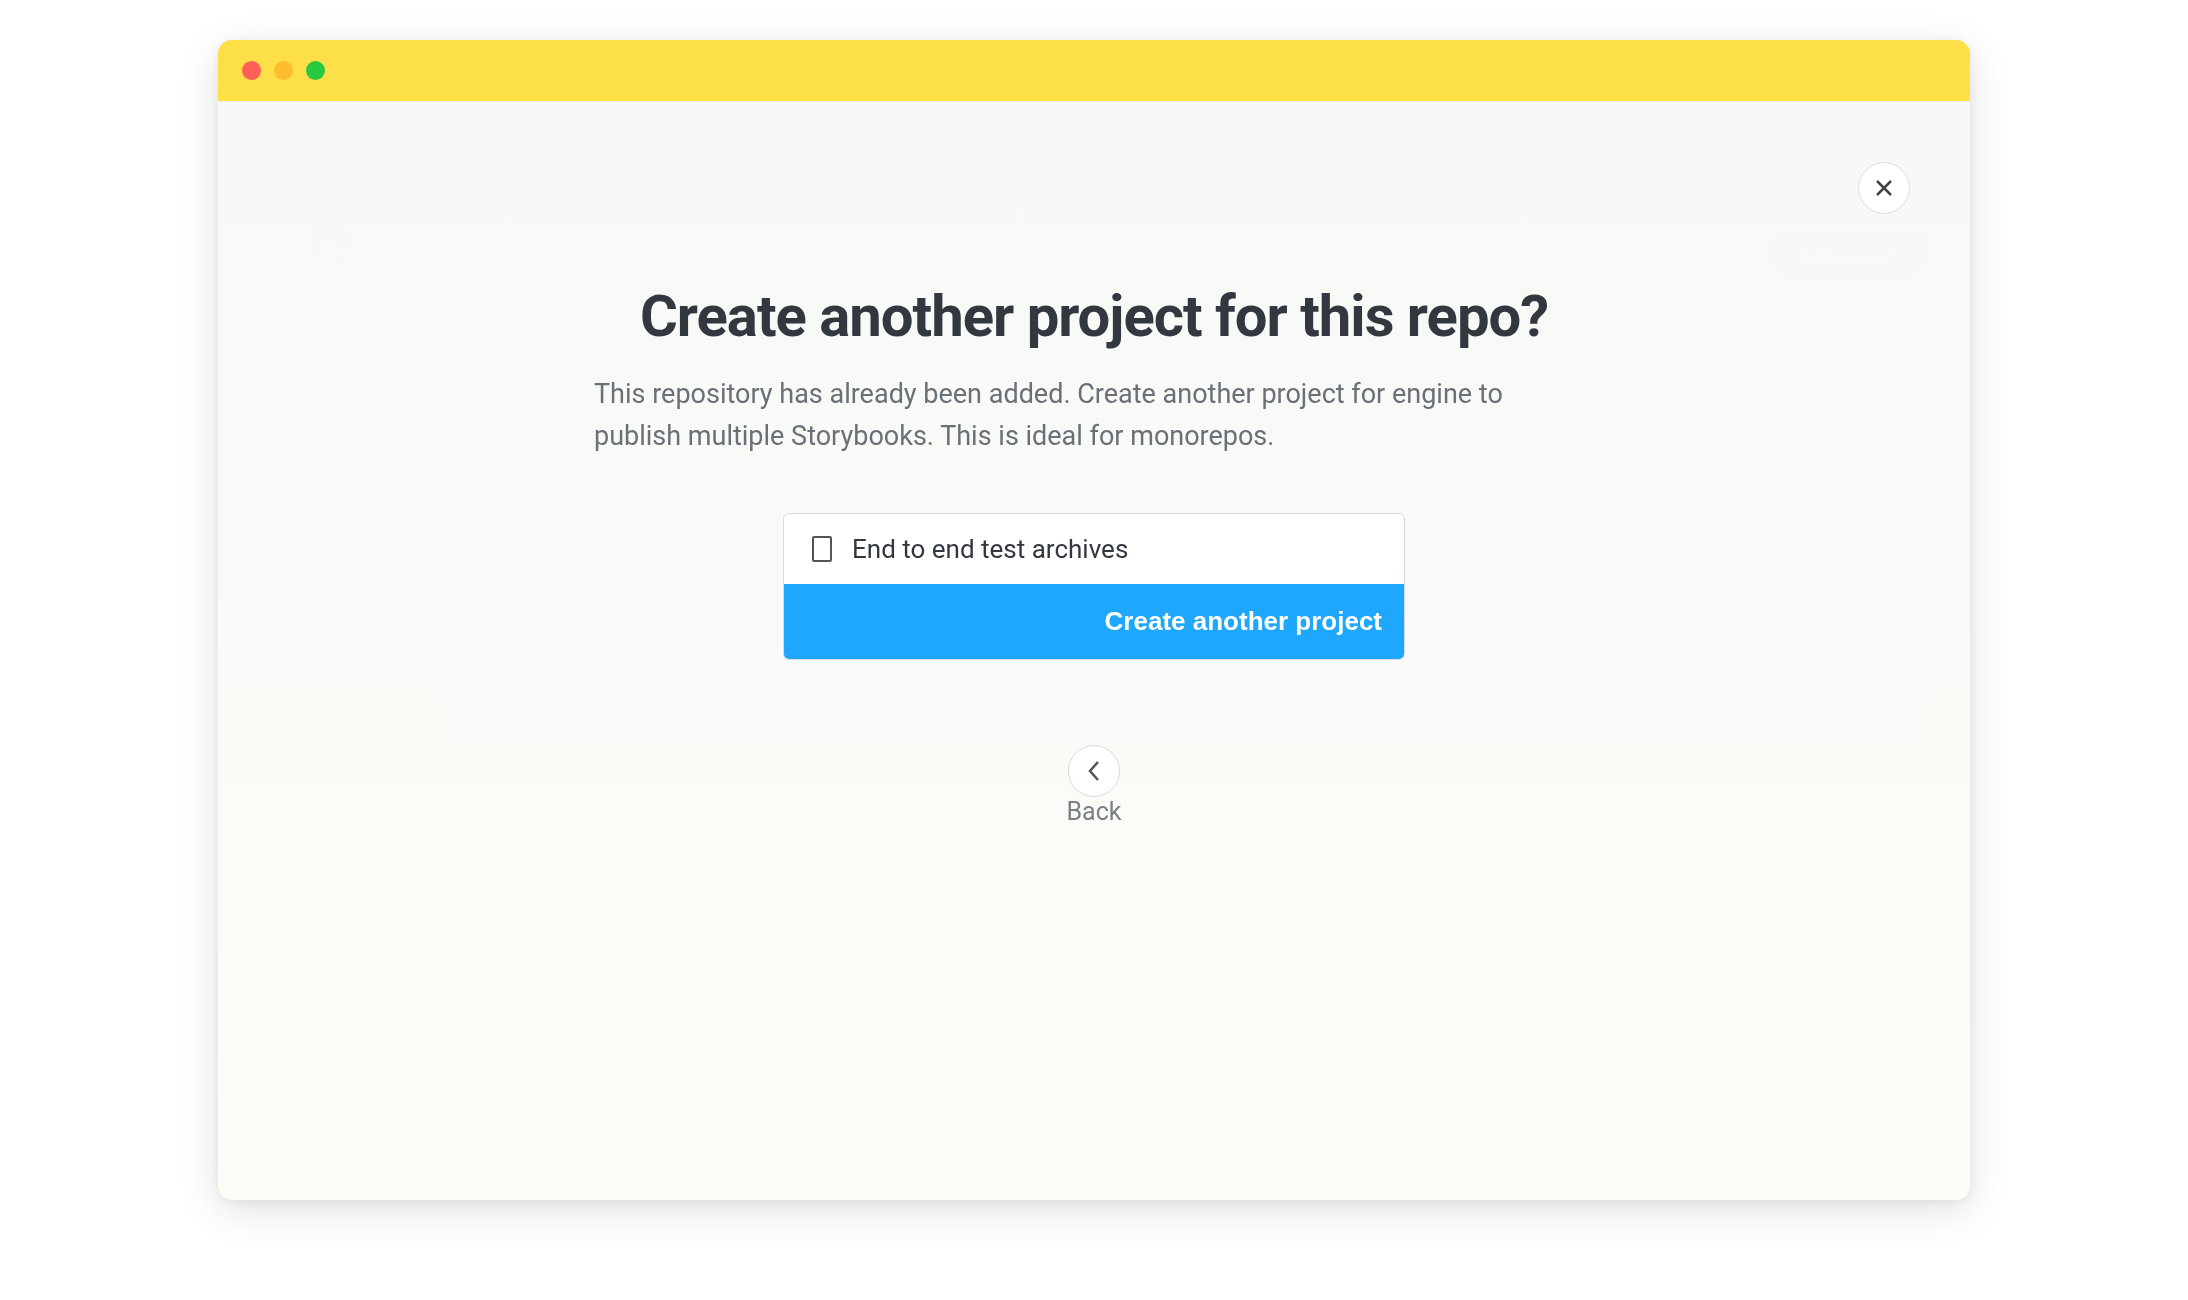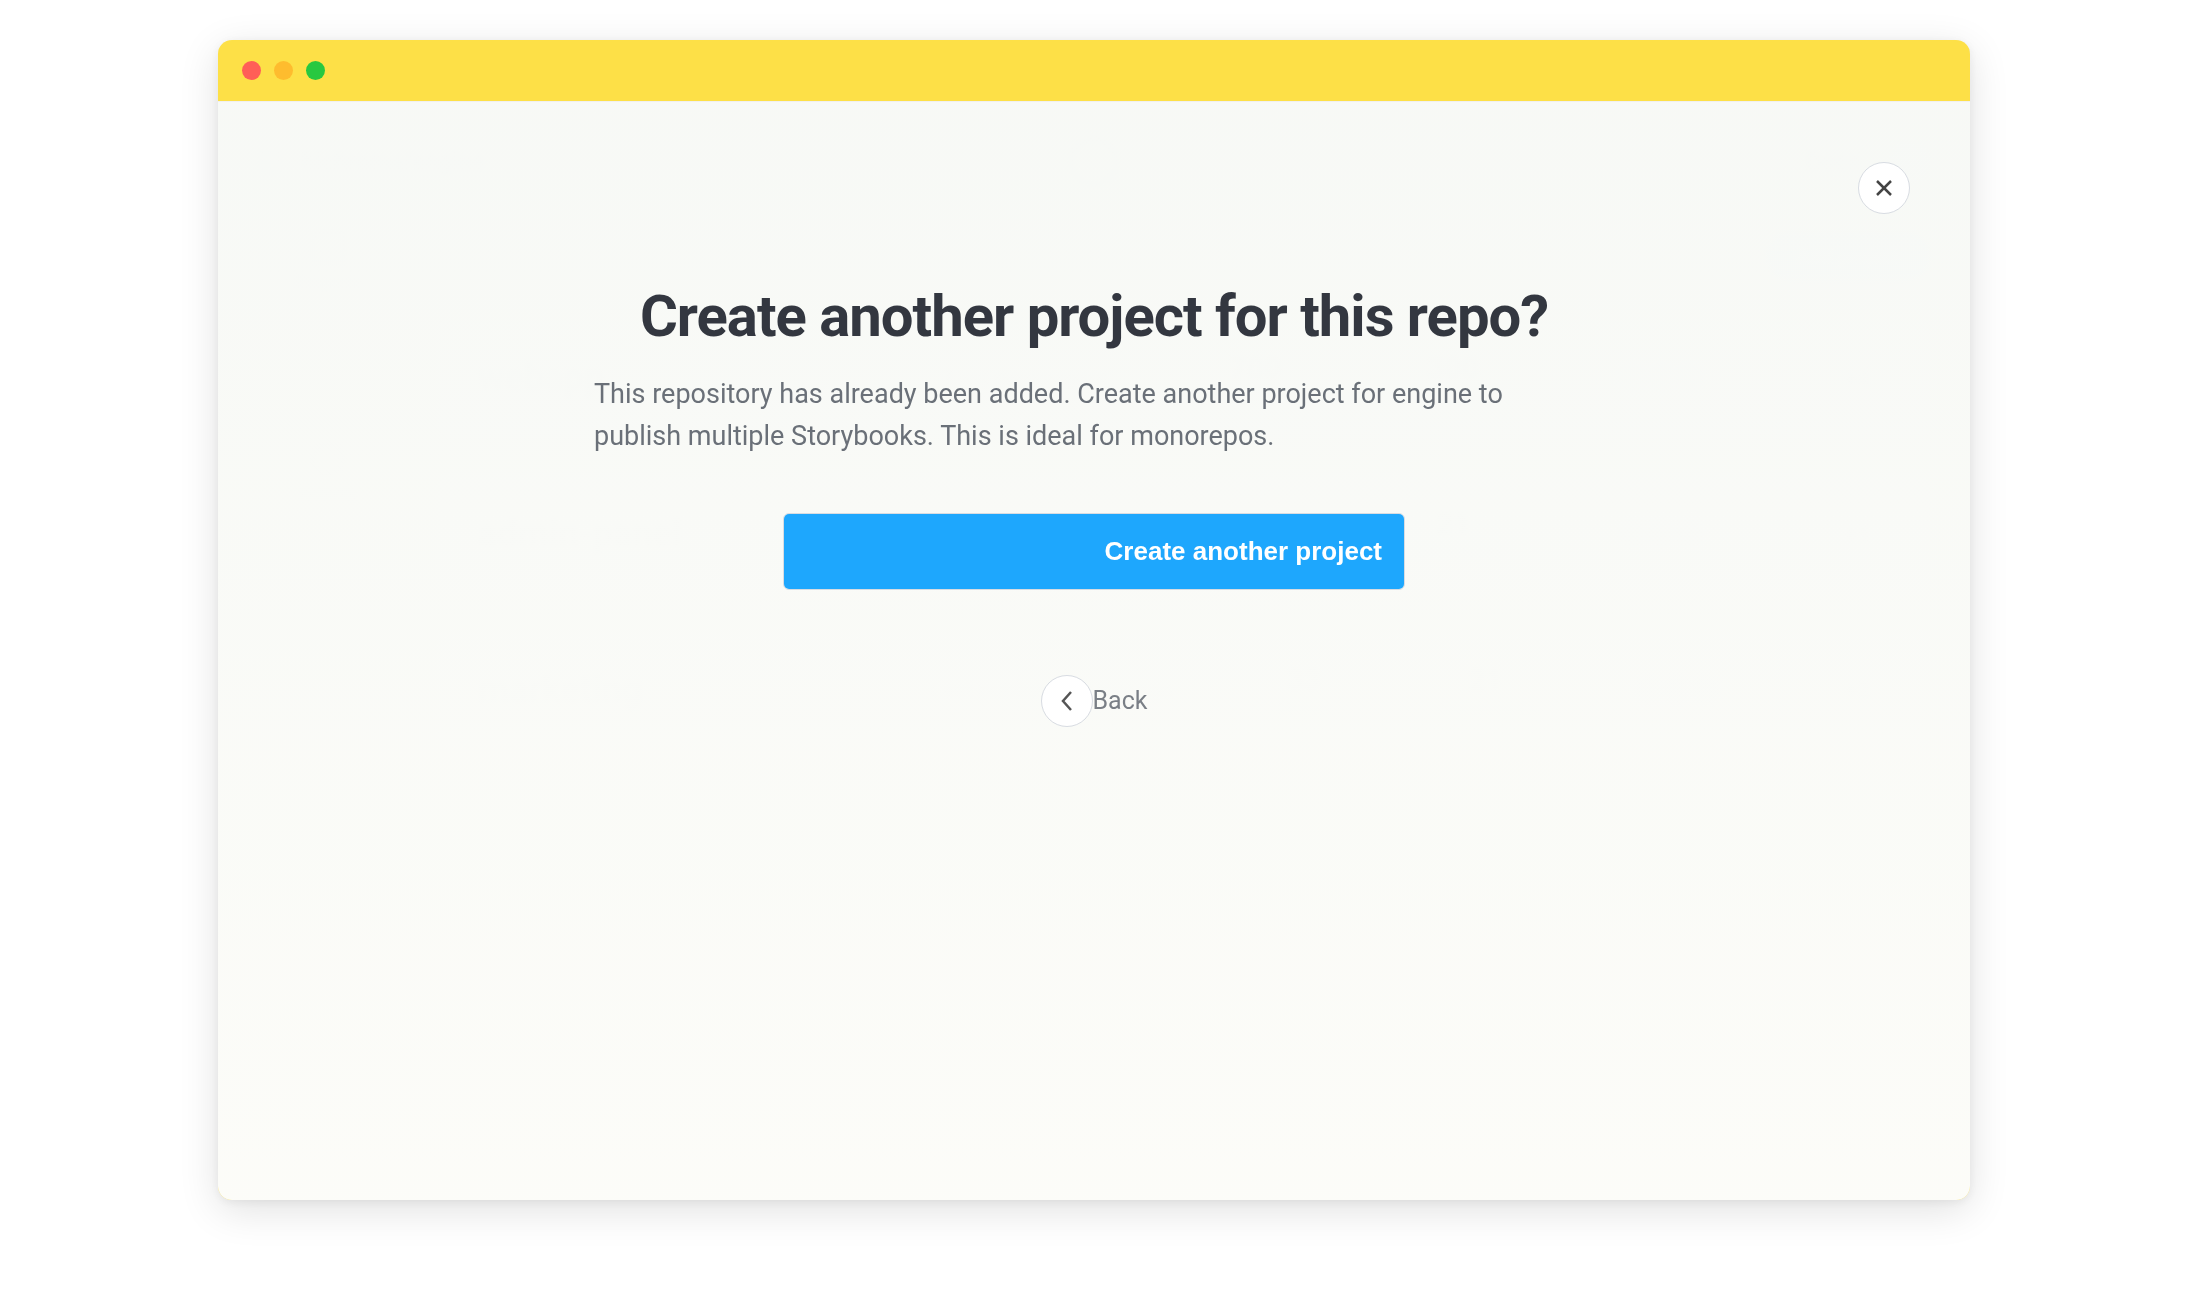"End to end test archives" div.option-item { html: none -> <div> <div></div> <span>End to end test archives</span> </div> }
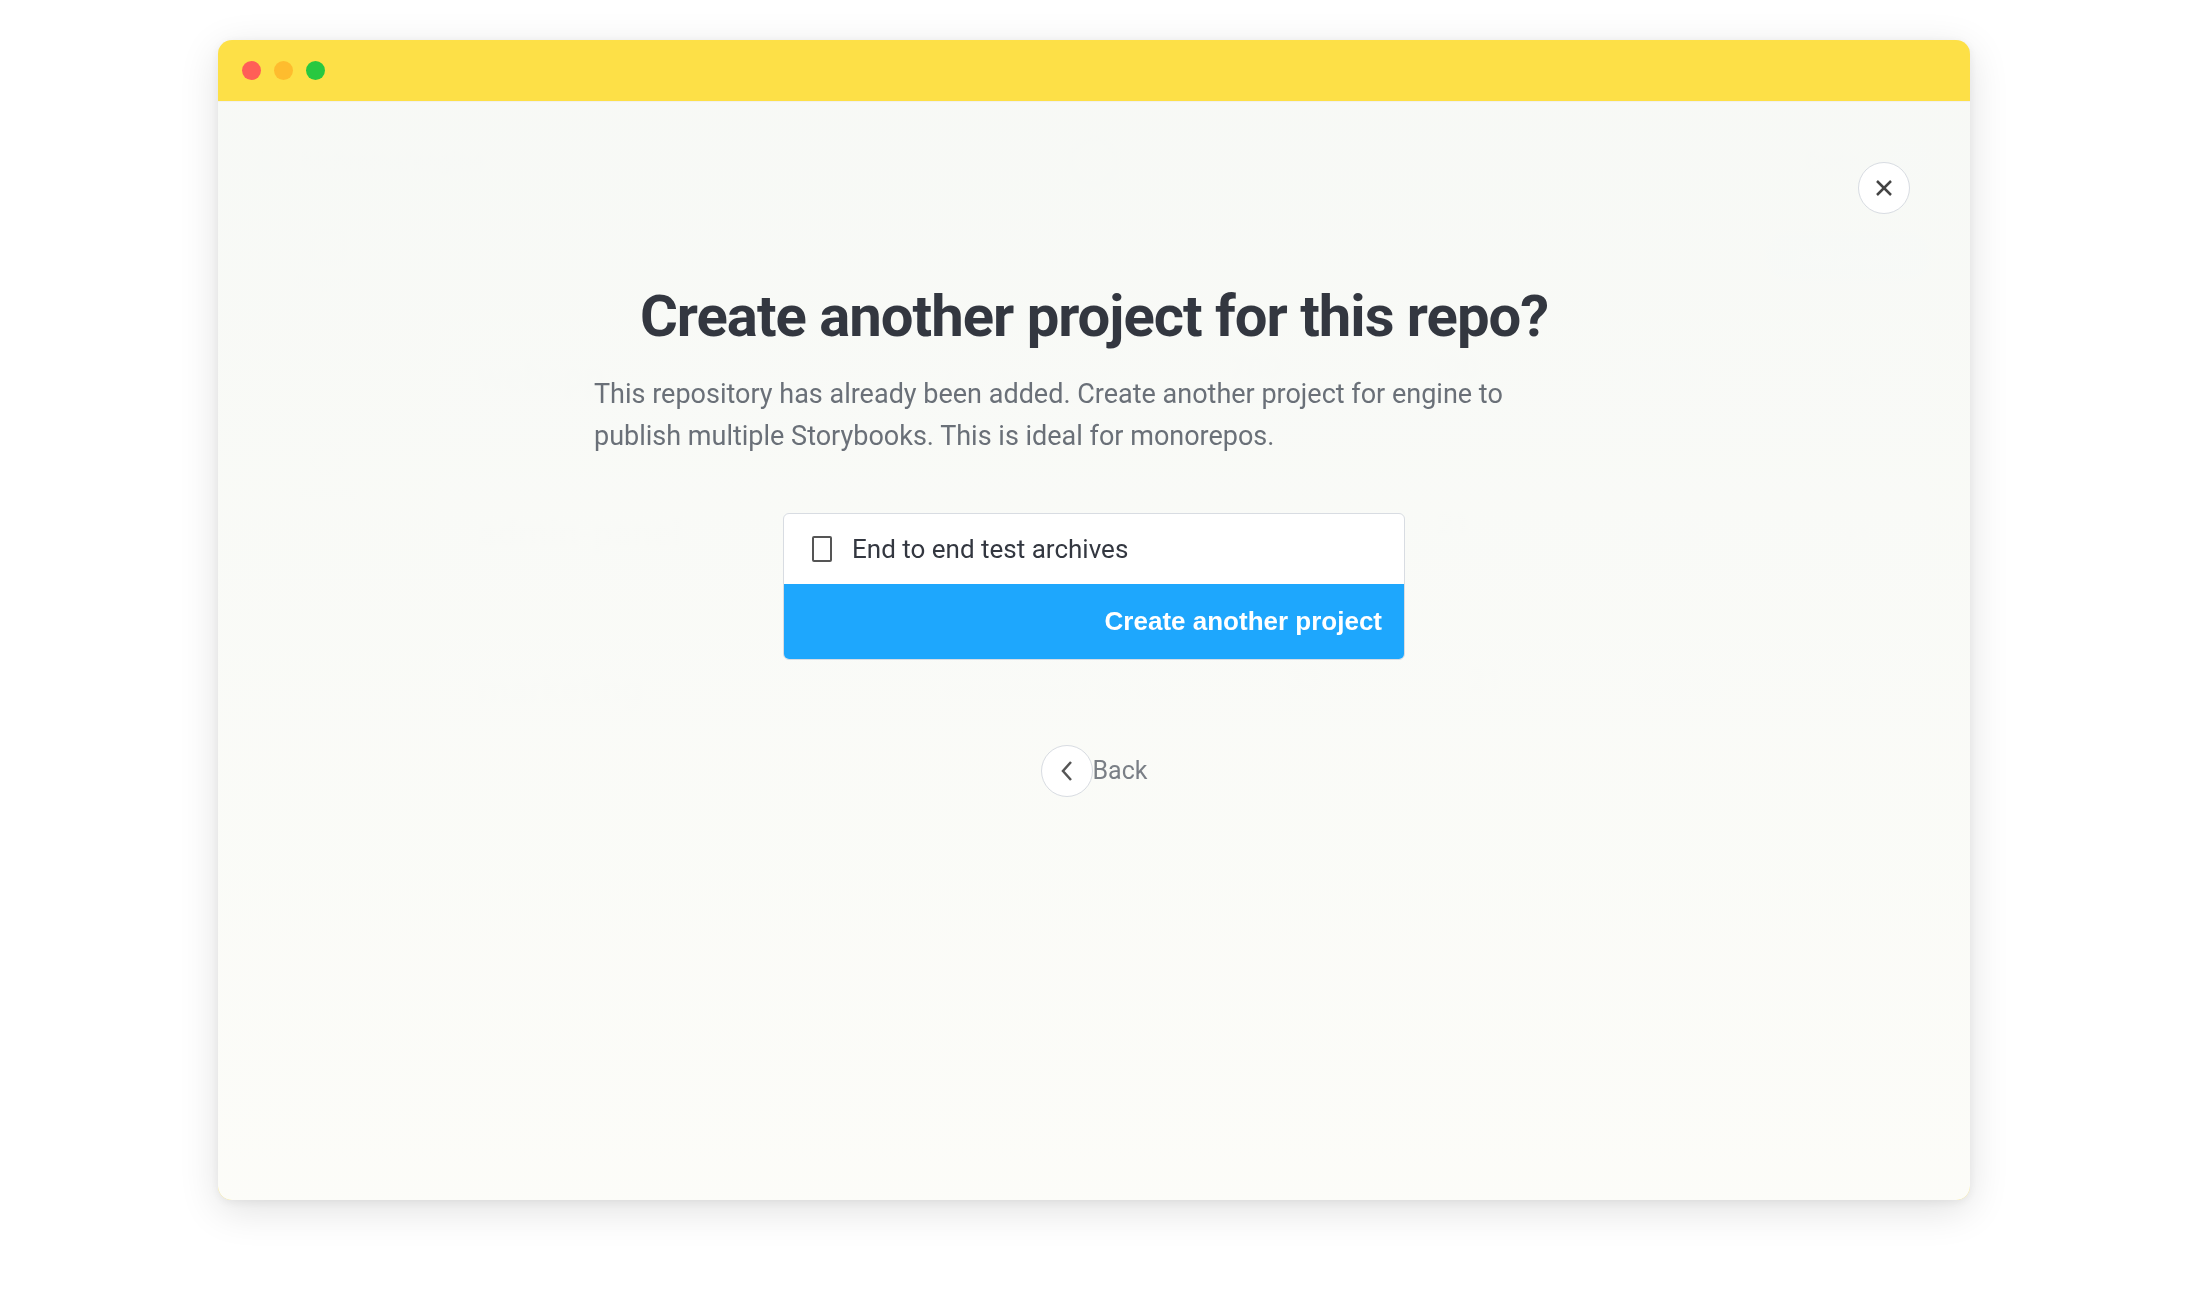"Back" .back-section { flex-direction: row -> column }
